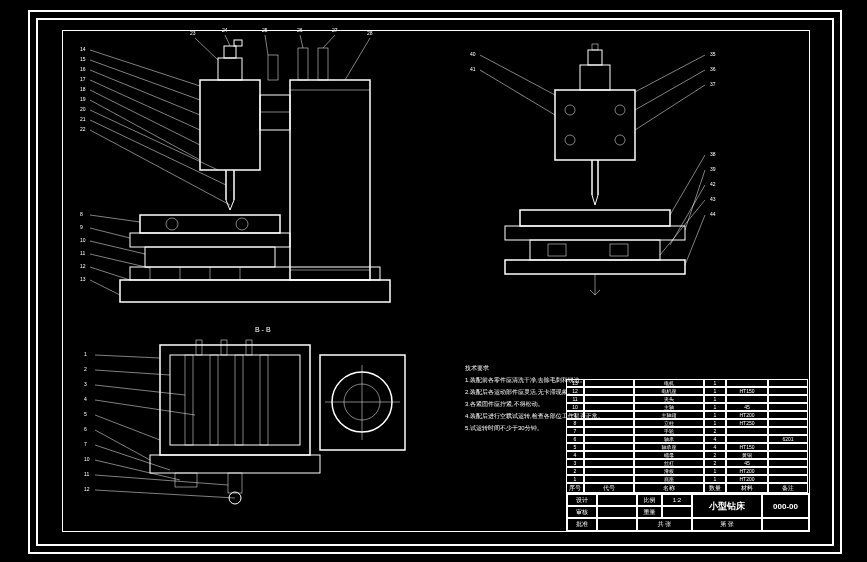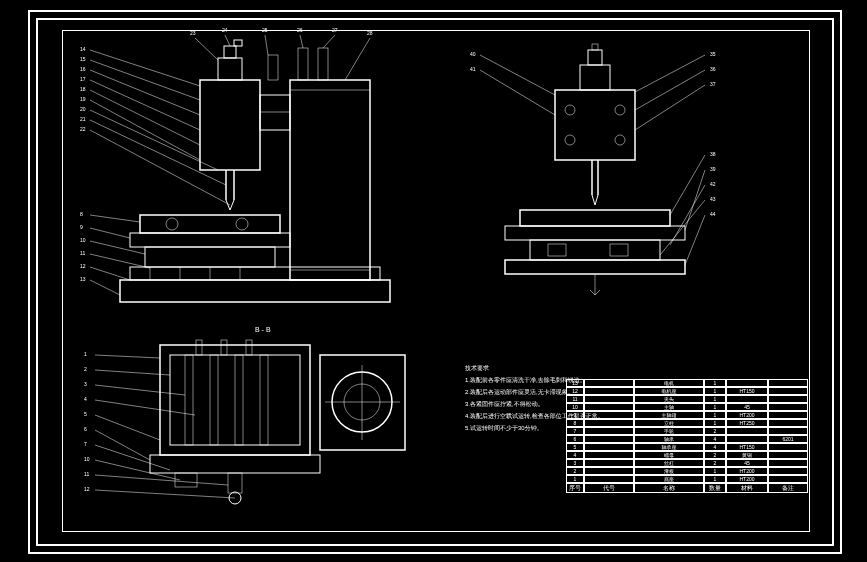"小型钻床" div { html: none -> <div> <div>设计</div> <div></div> <div>审核</div> <div></div> <div>批准</div> <div></div> <div>比例</div> <div>1:2</div> <div>重量</div> <div></div> <div>共 张</div> <div>小型钻床</div> <div>第 张</div> <div>000-00</div> <div></div> </div> }
